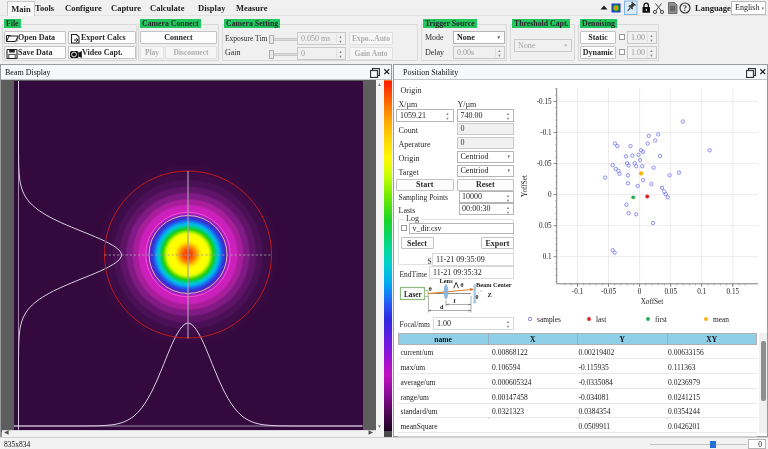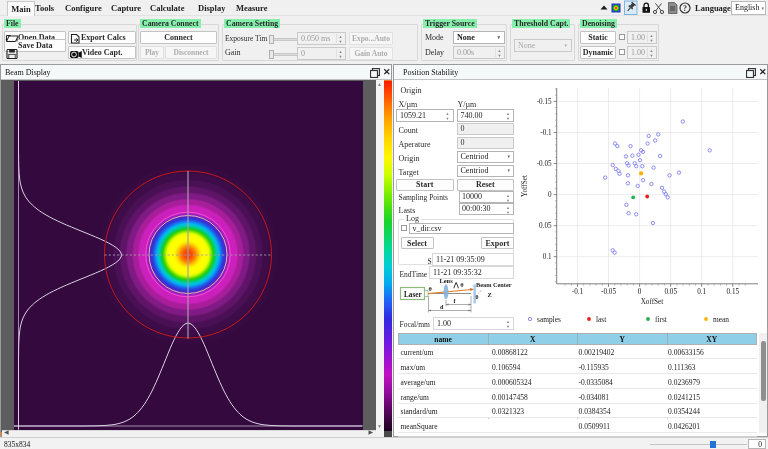"File" .gb>span { background: #86efac -> #22c55e }
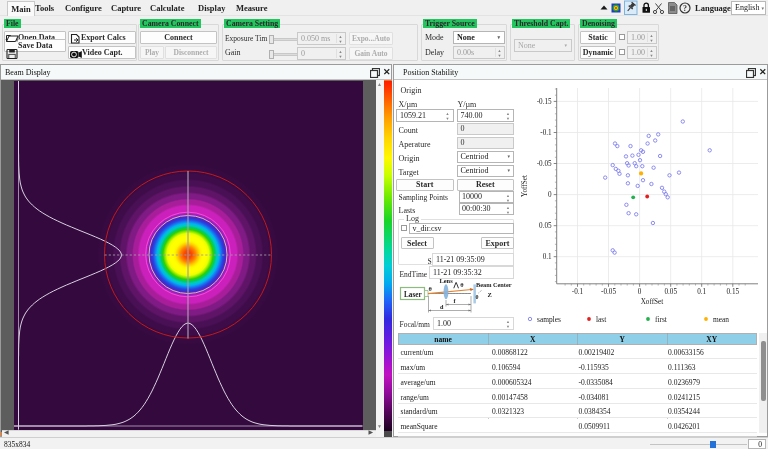"Save Data" div.ab { top: 14px -> 21px }
